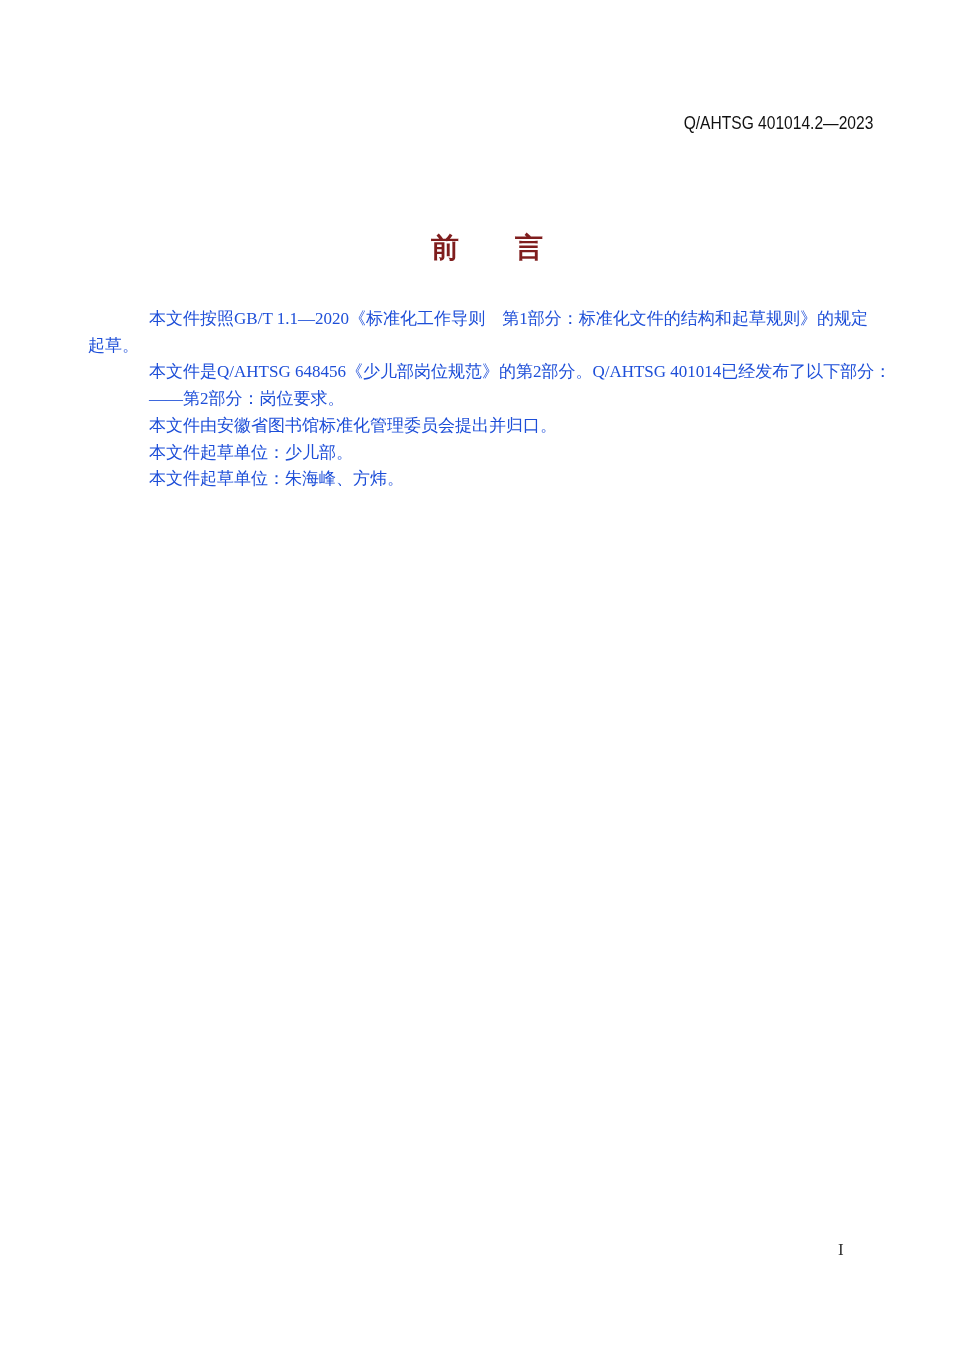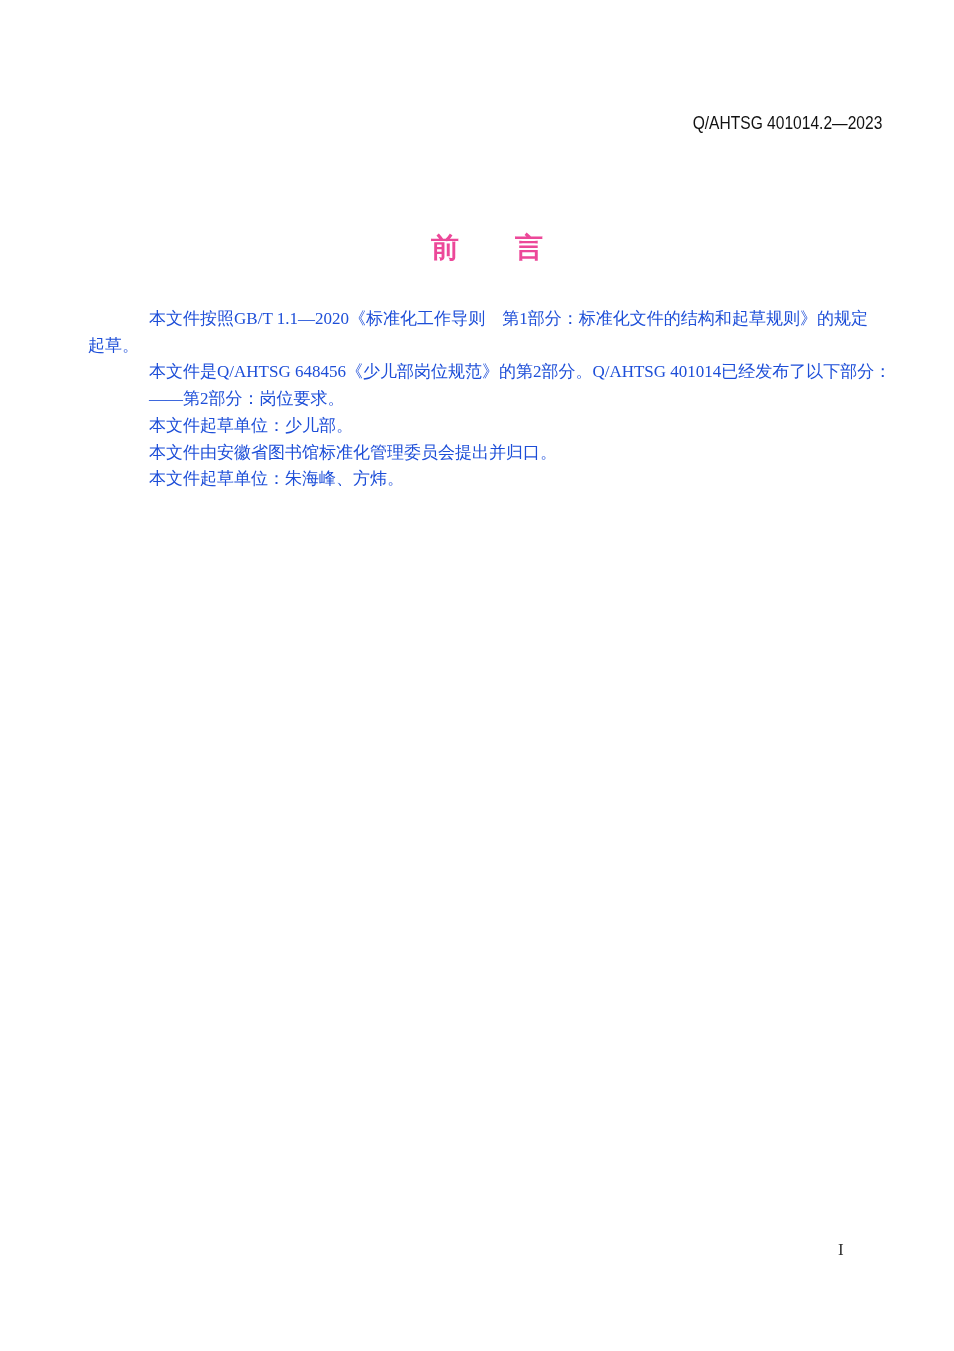"Q/AHTSG 401014.2—2023" .doc-header { right: 72px -> 81px }
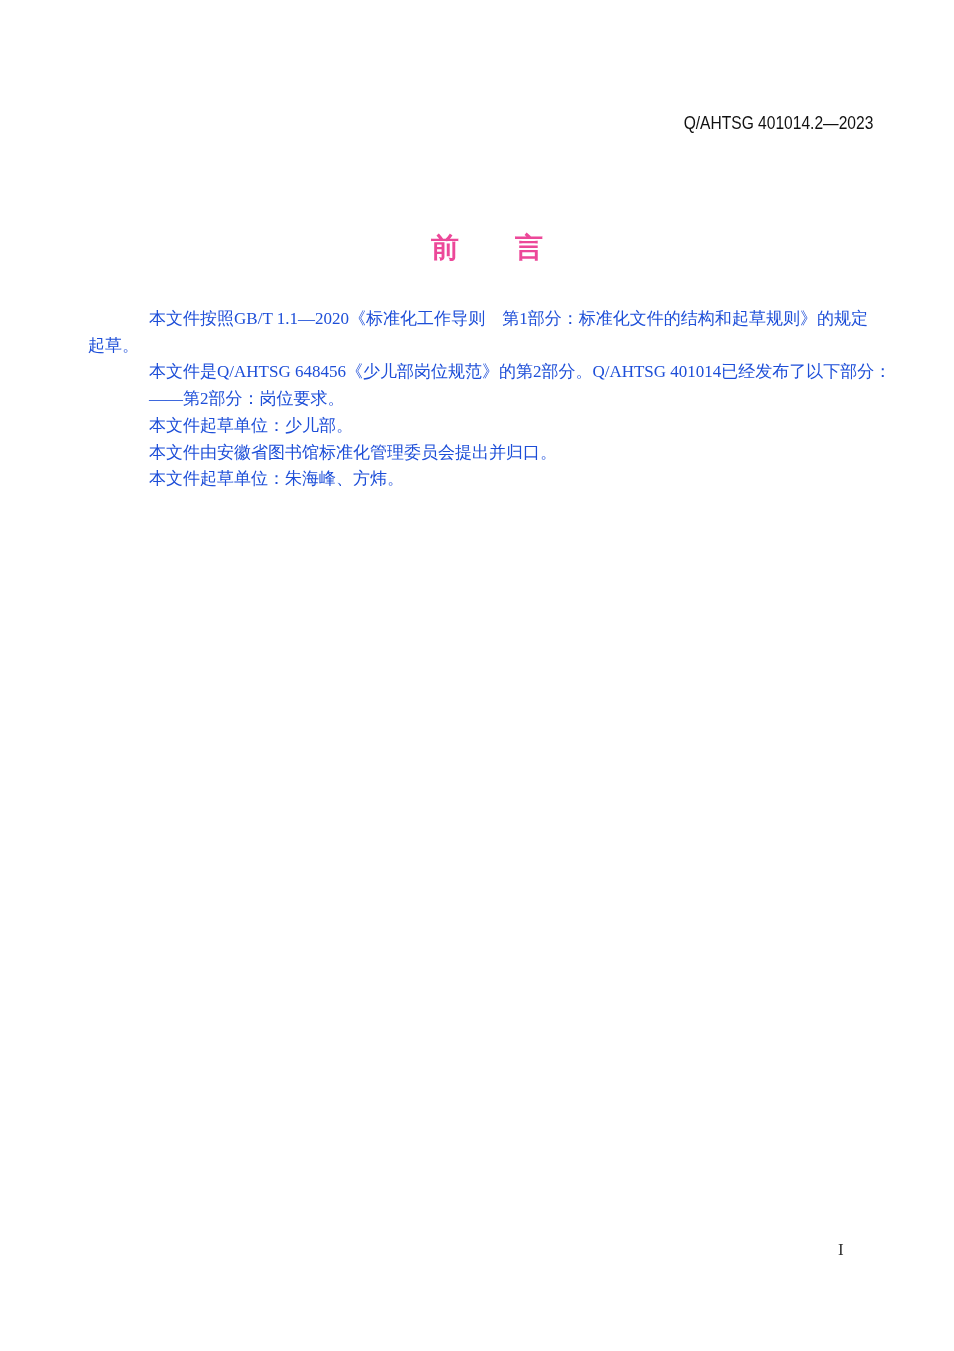"前 言" .doc-title { color: #ec4899 -> #7f1d1d }
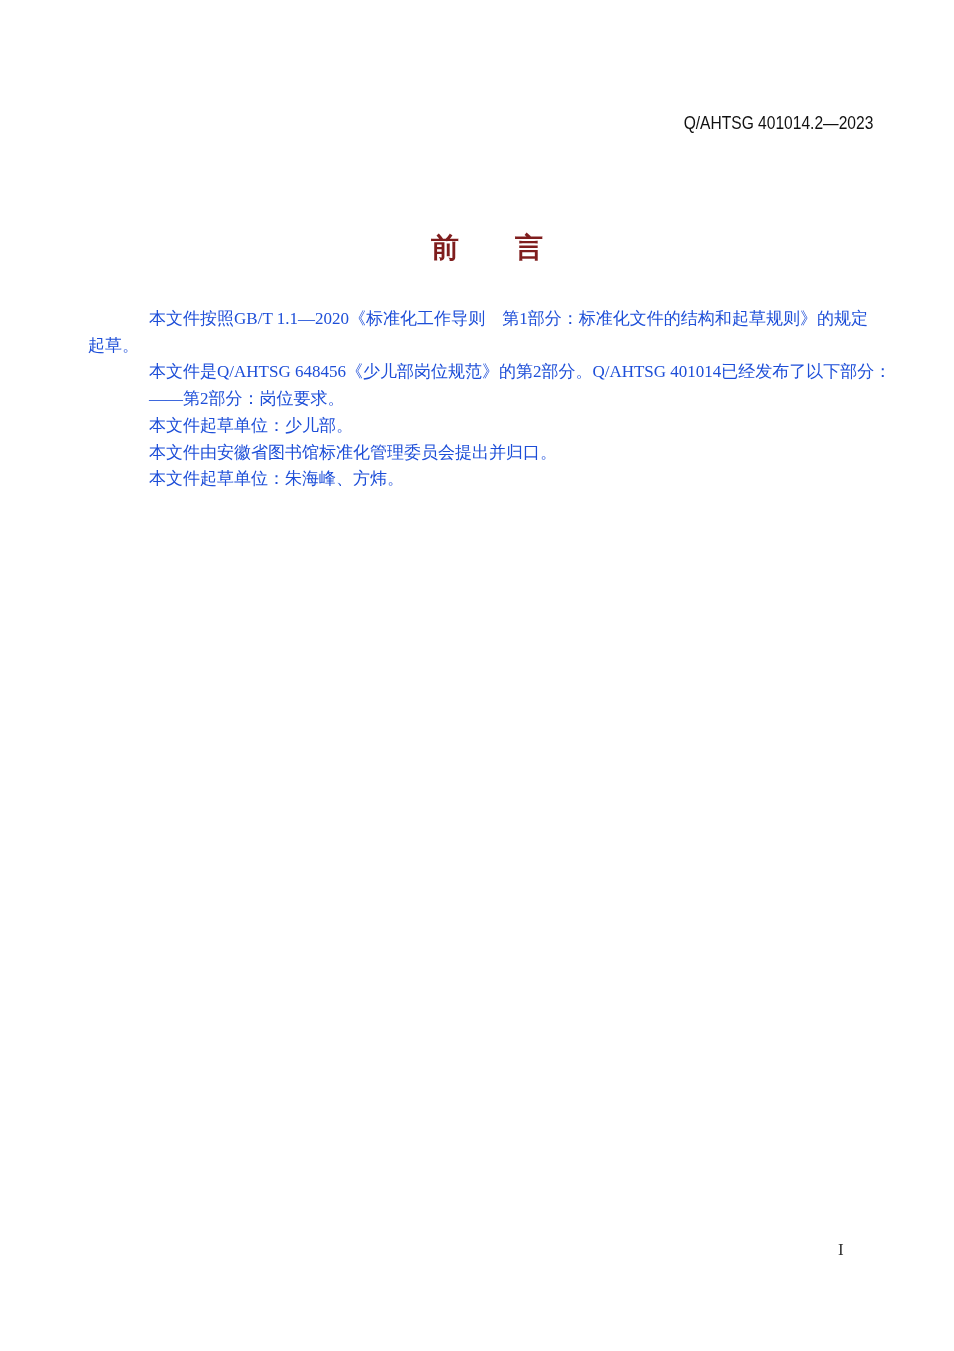"本文件起草单位：少儿部。" p.p-oneline { order: before "本文件由安徽省图书馆标准化管理委员会提出并归口。" -> after "本文件由安徽省图书馆标准化管理委员会提出并归口。" }
